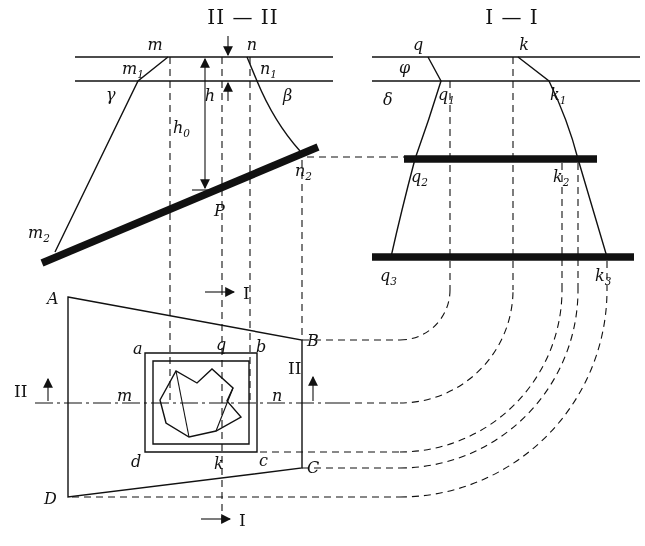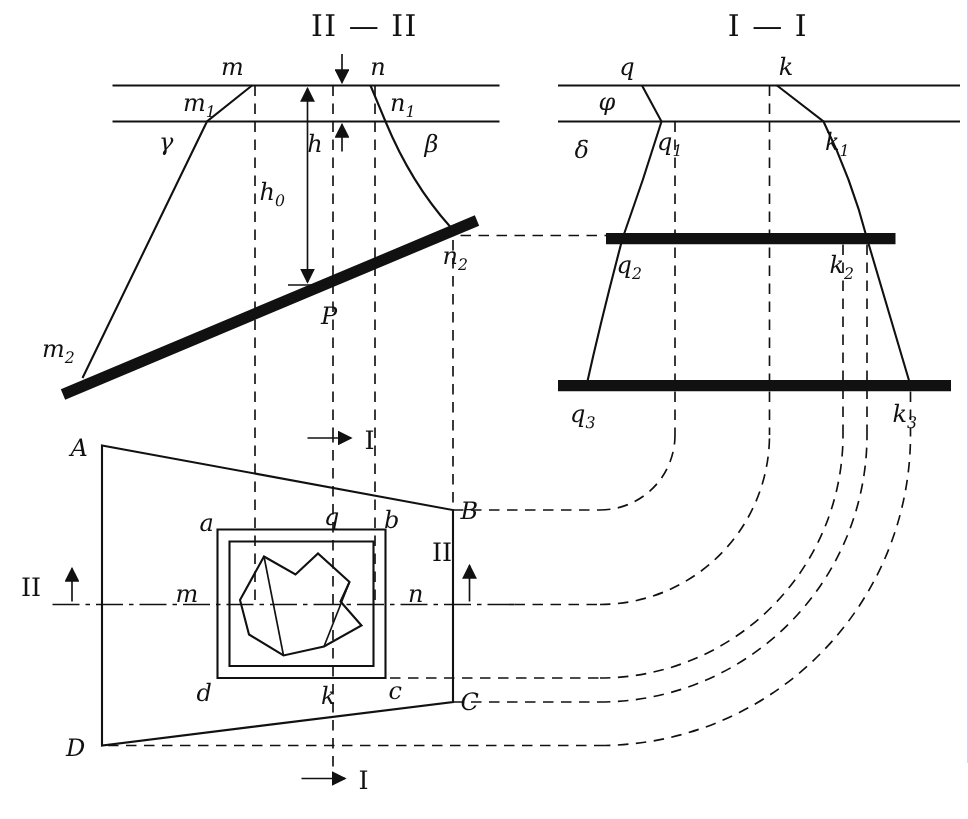"II — II" .stage { background: #1d4ed8 -> #fde047 }
